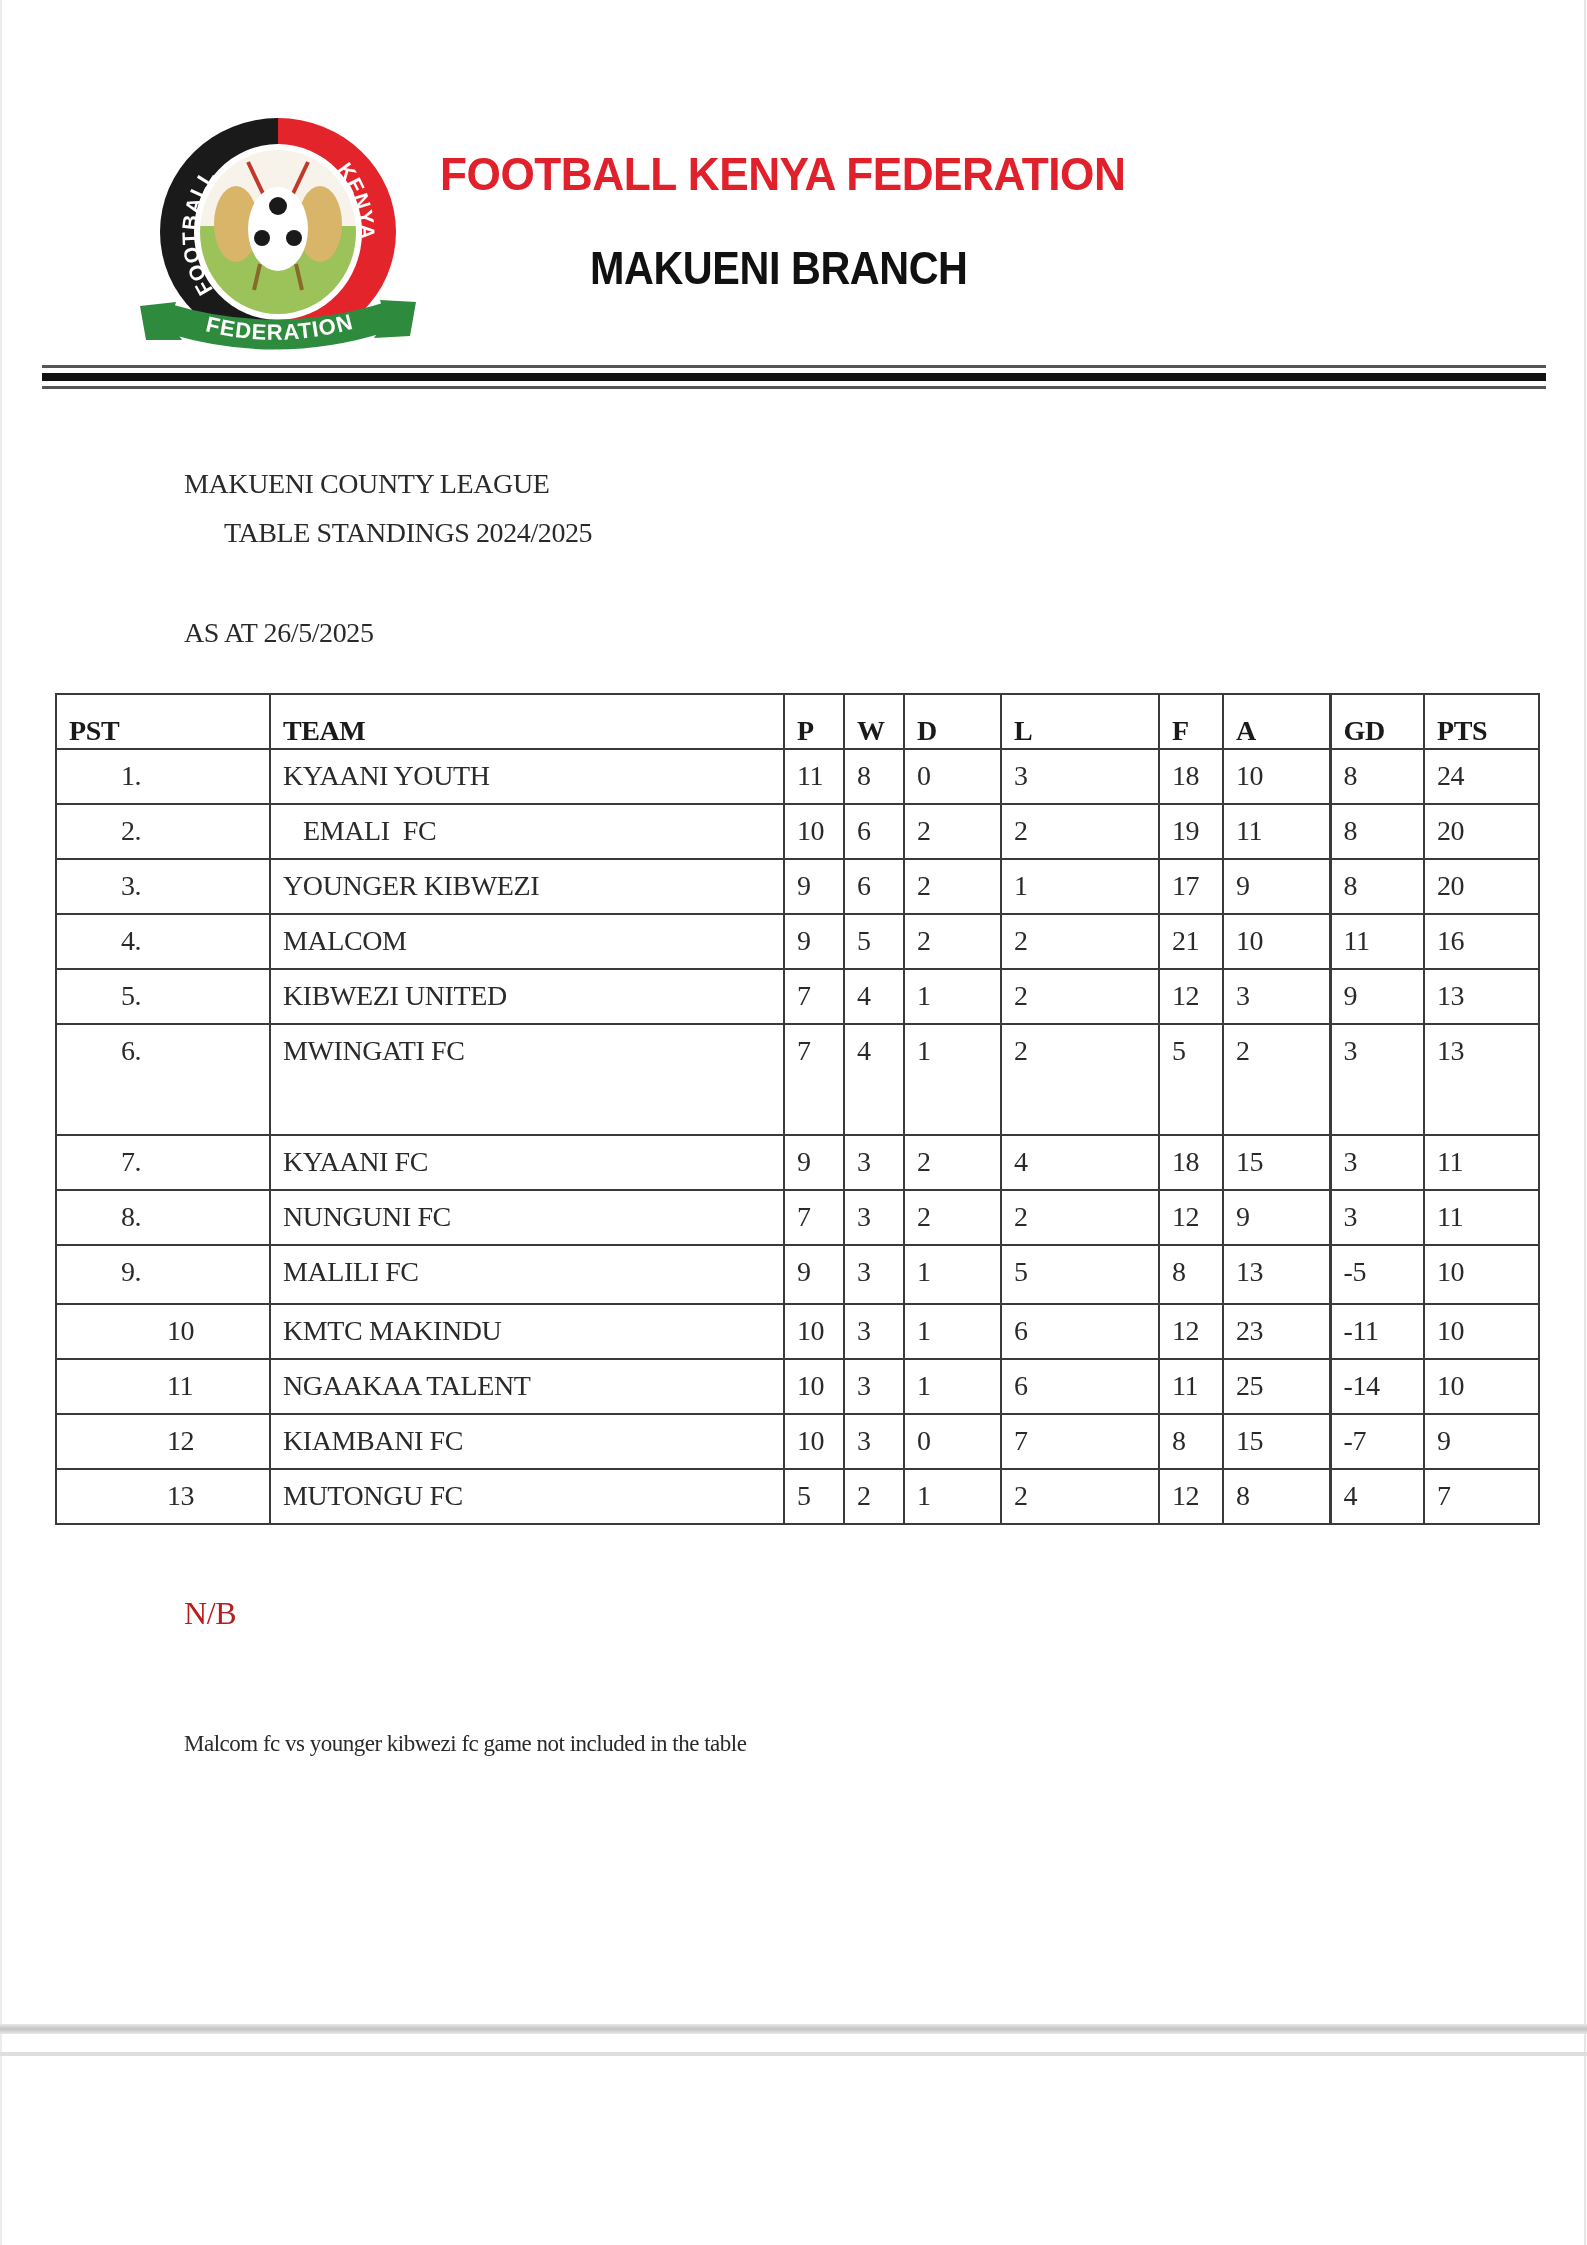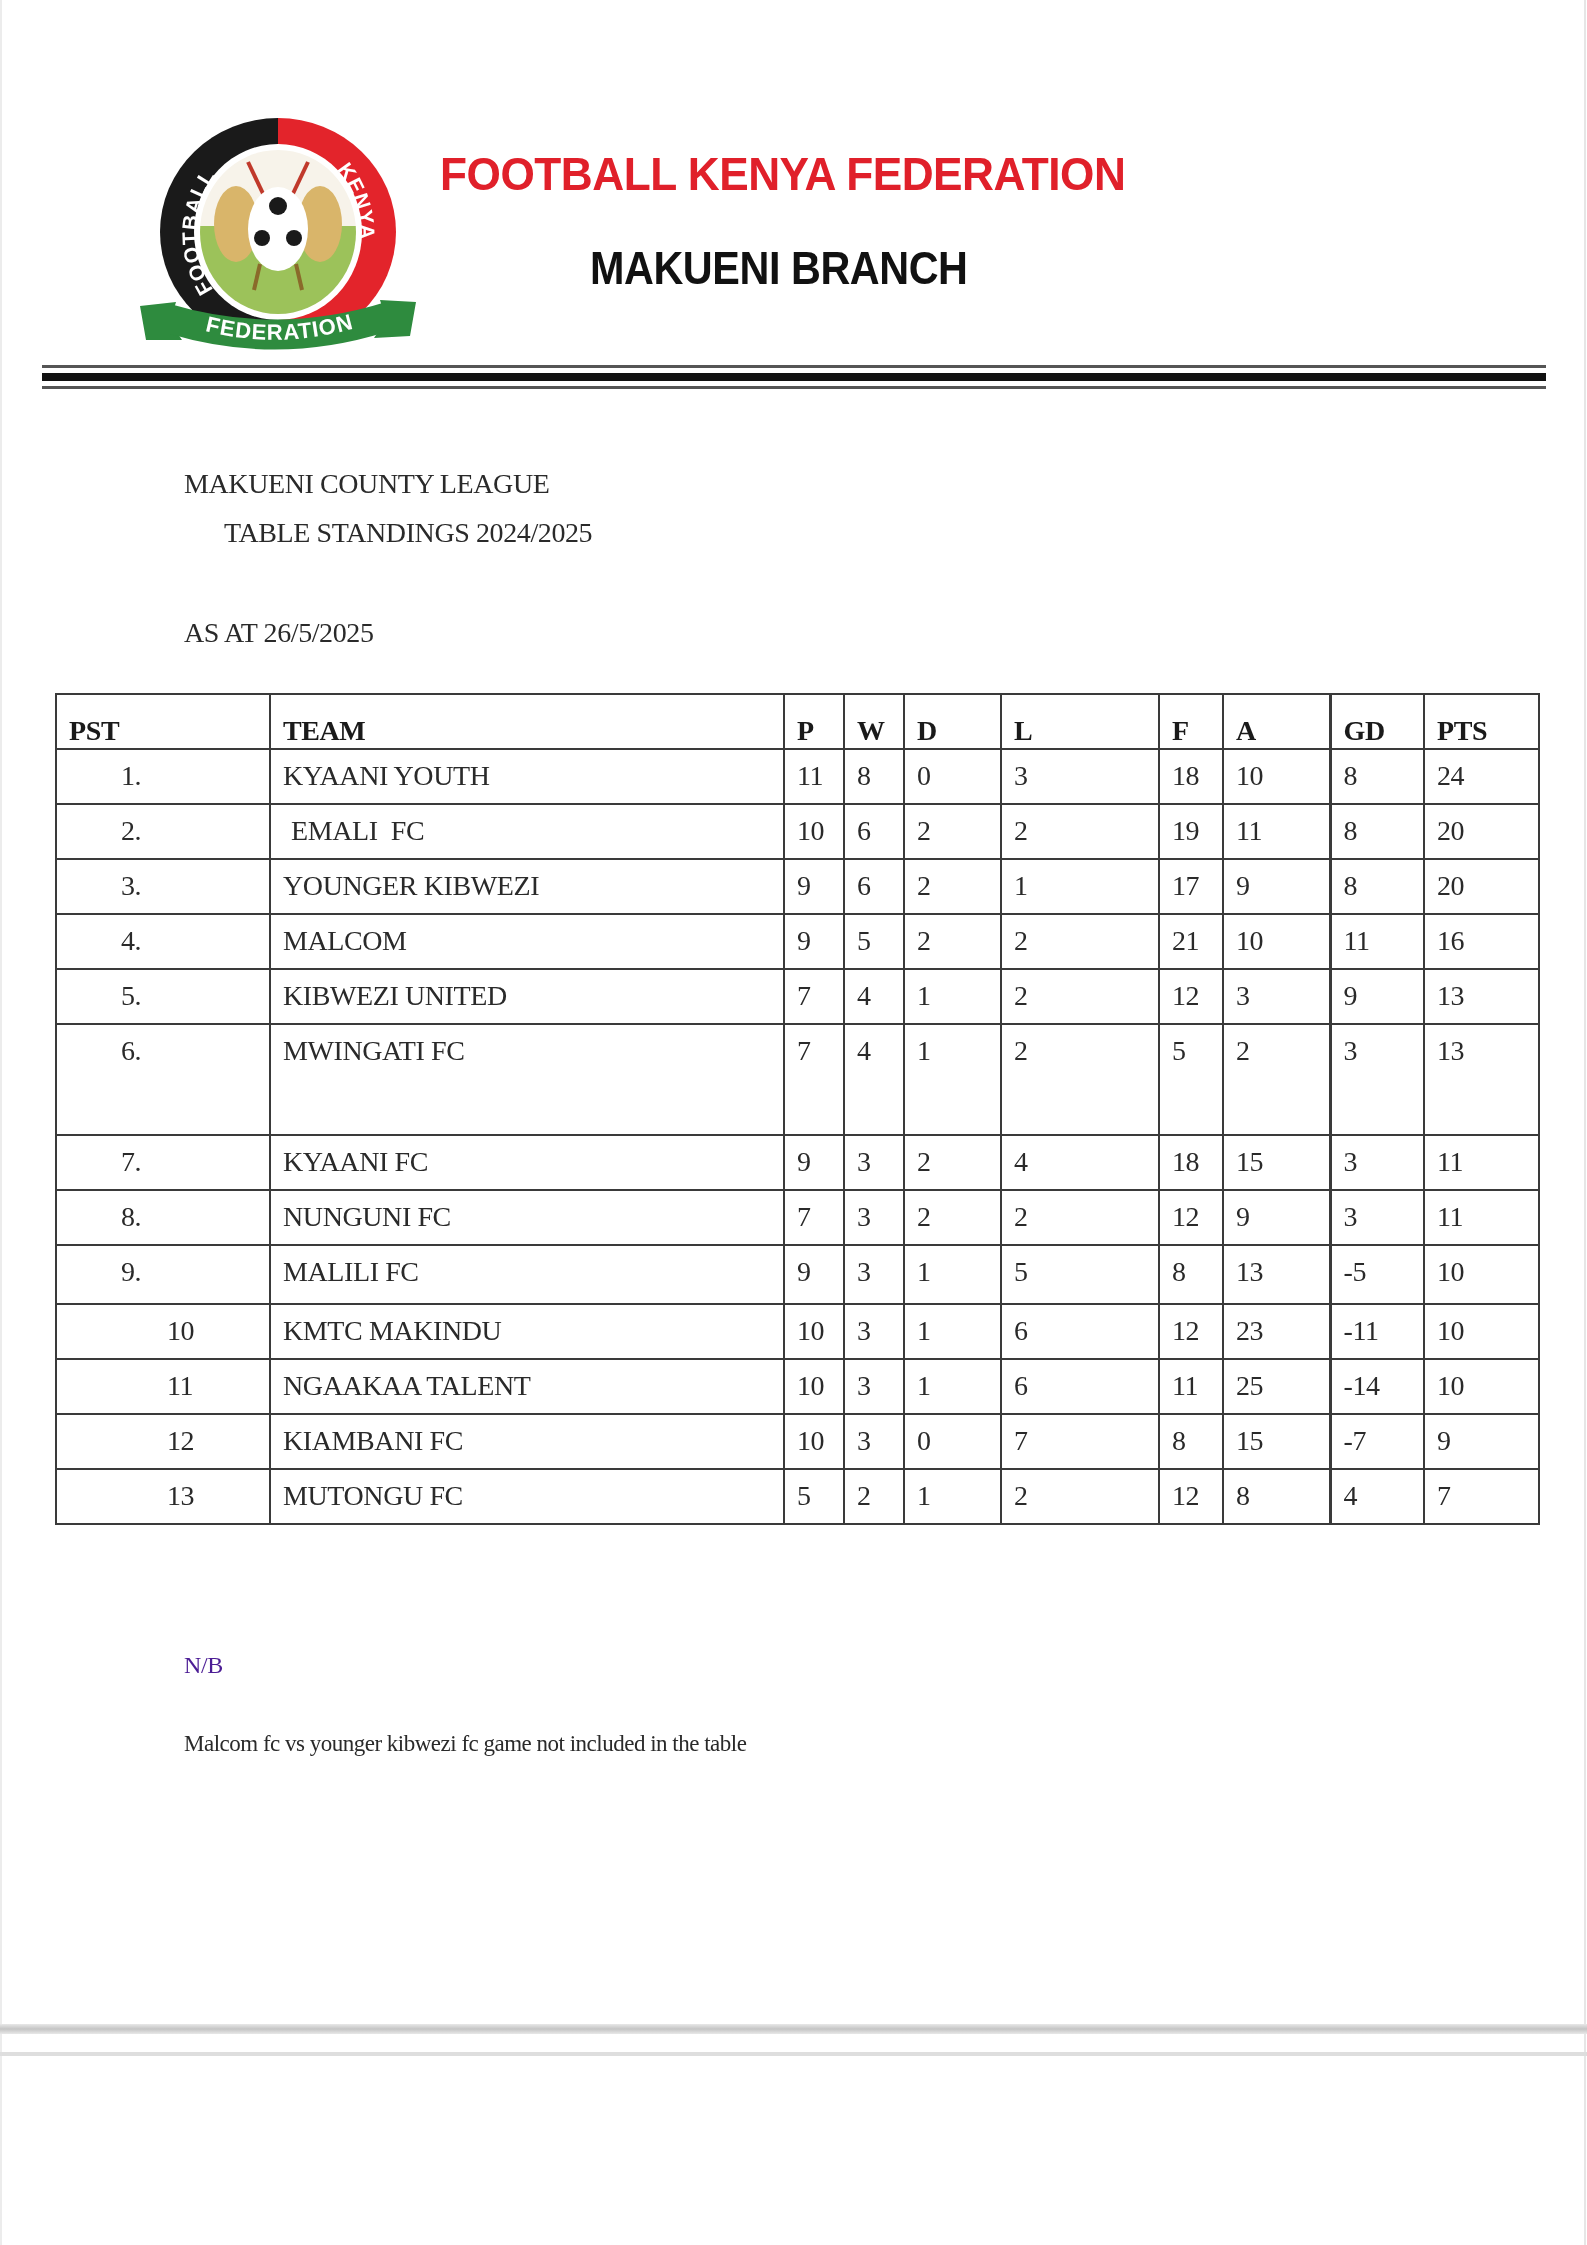"EMALI FC" .standings td.team span.indent { margin-left: 8px -> 20px }
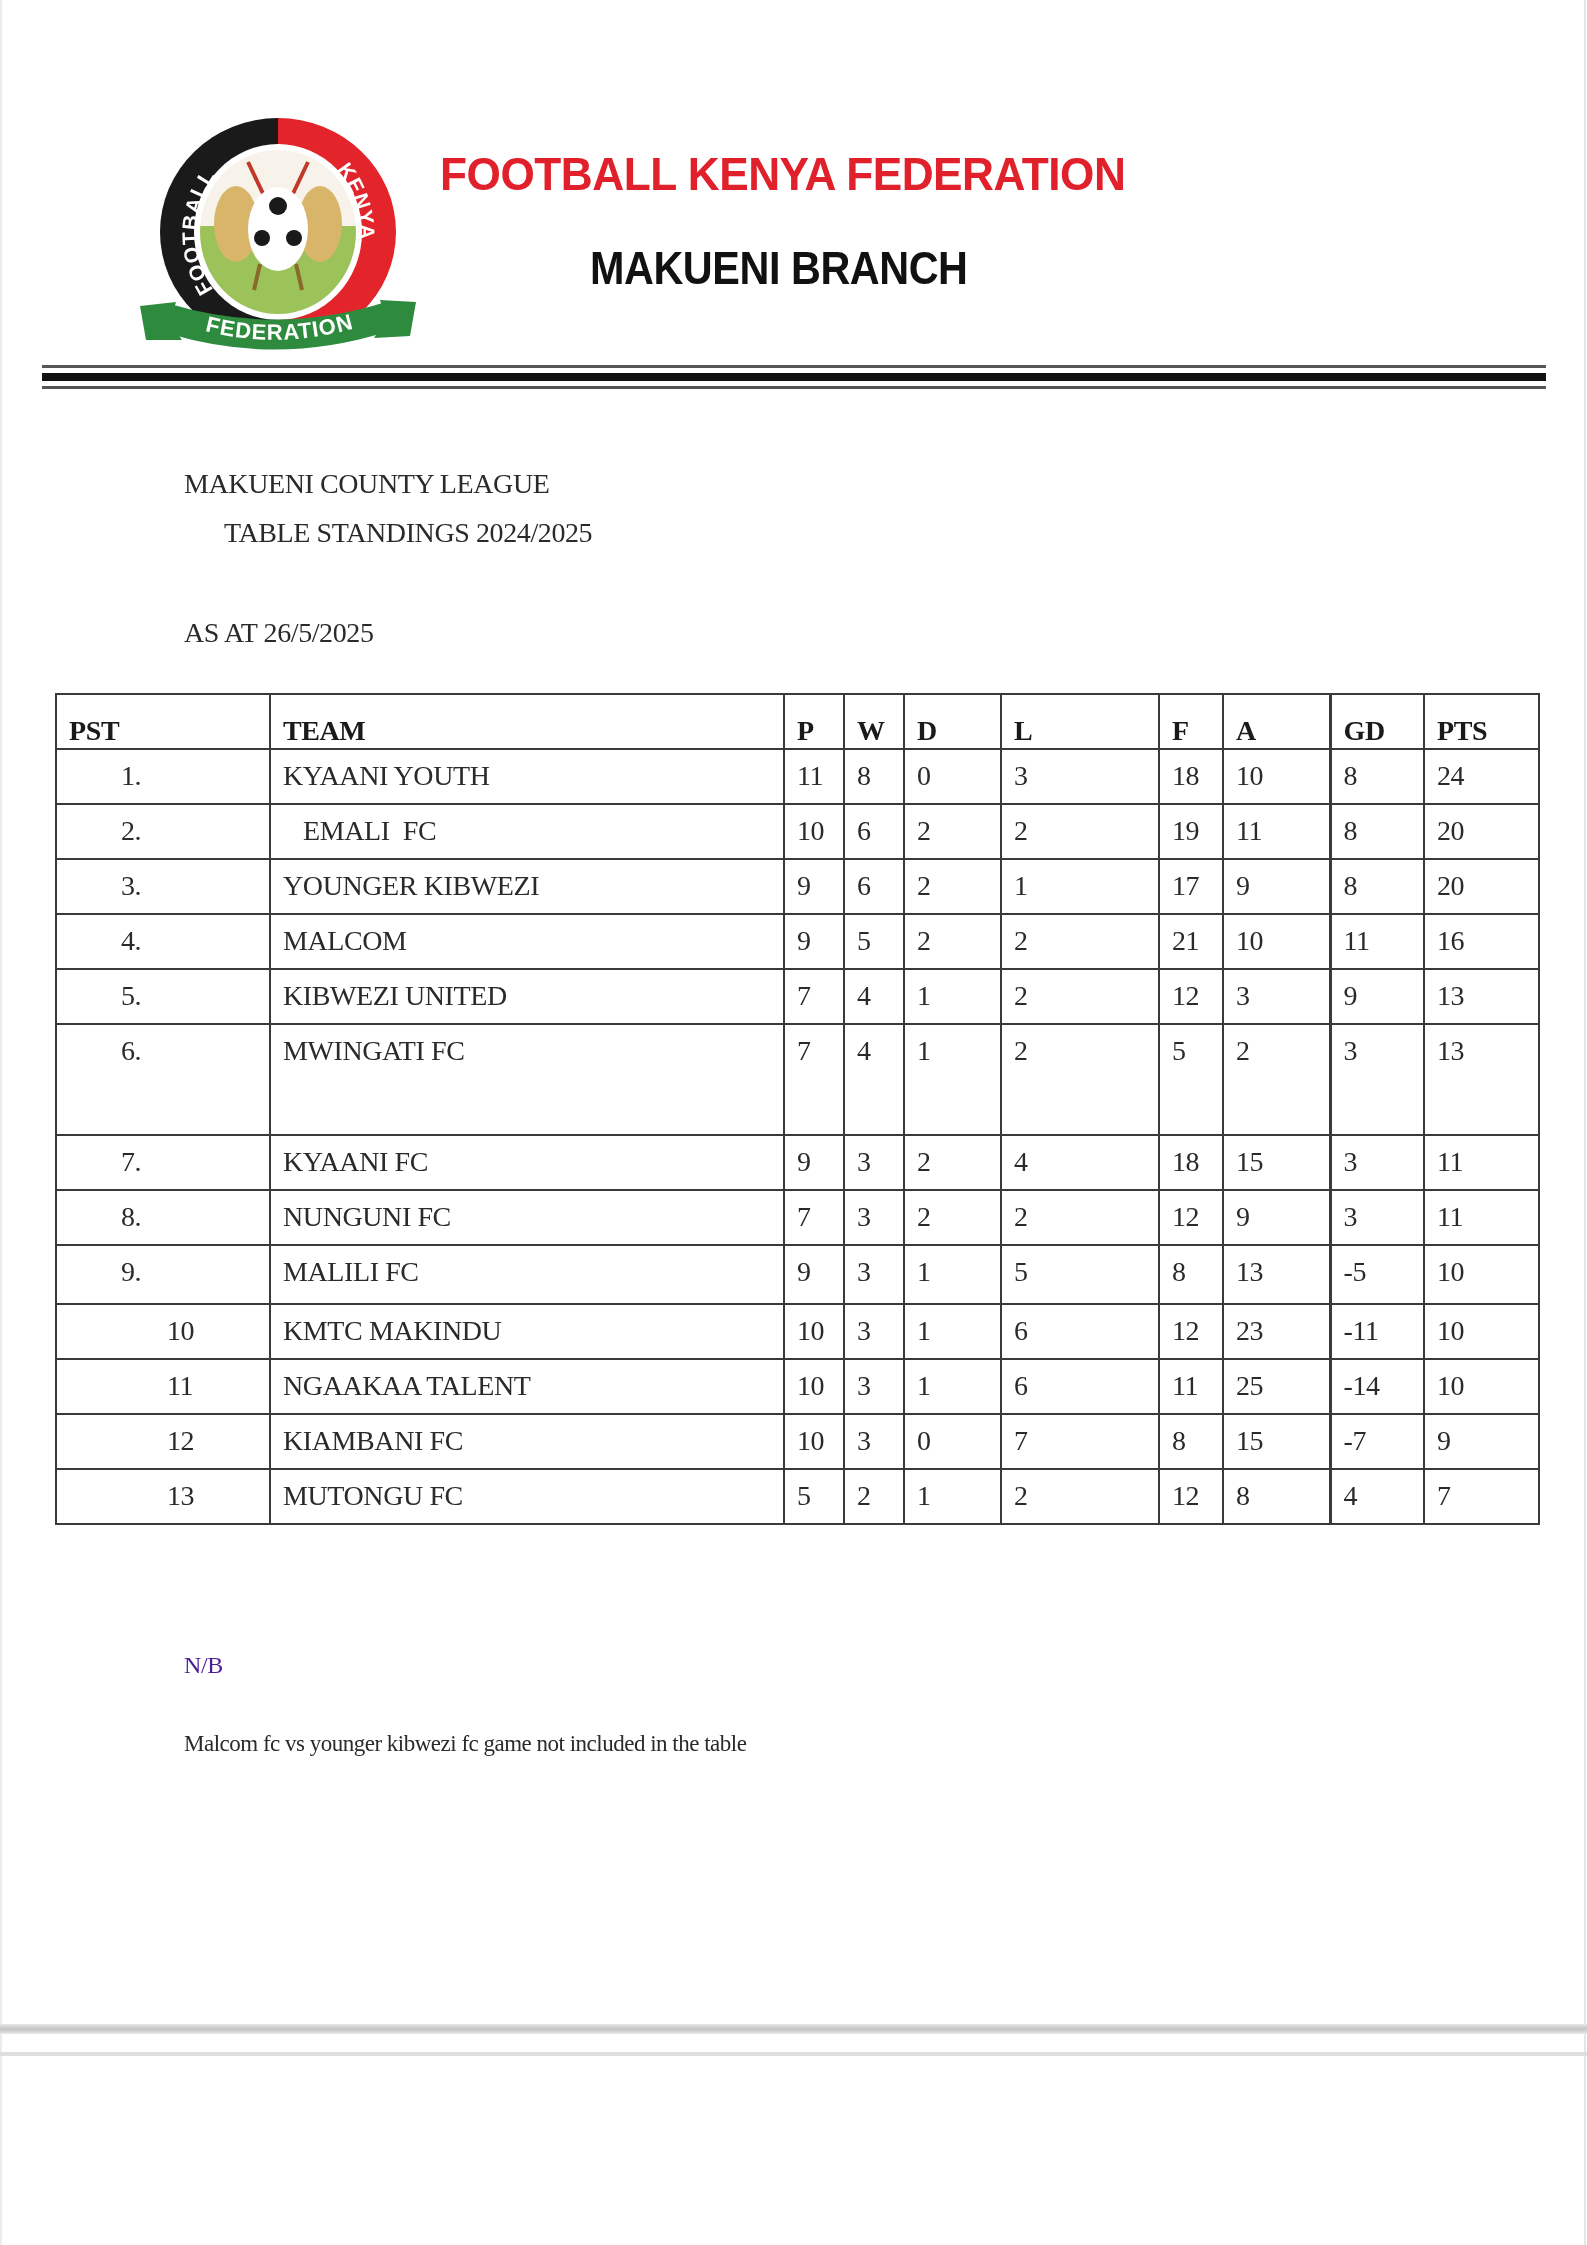"N/B" .nb-label { color: #4c1d95 -> #b91c1c; font-size: 24px -> 32px; top: 1652px -> 1595px }
